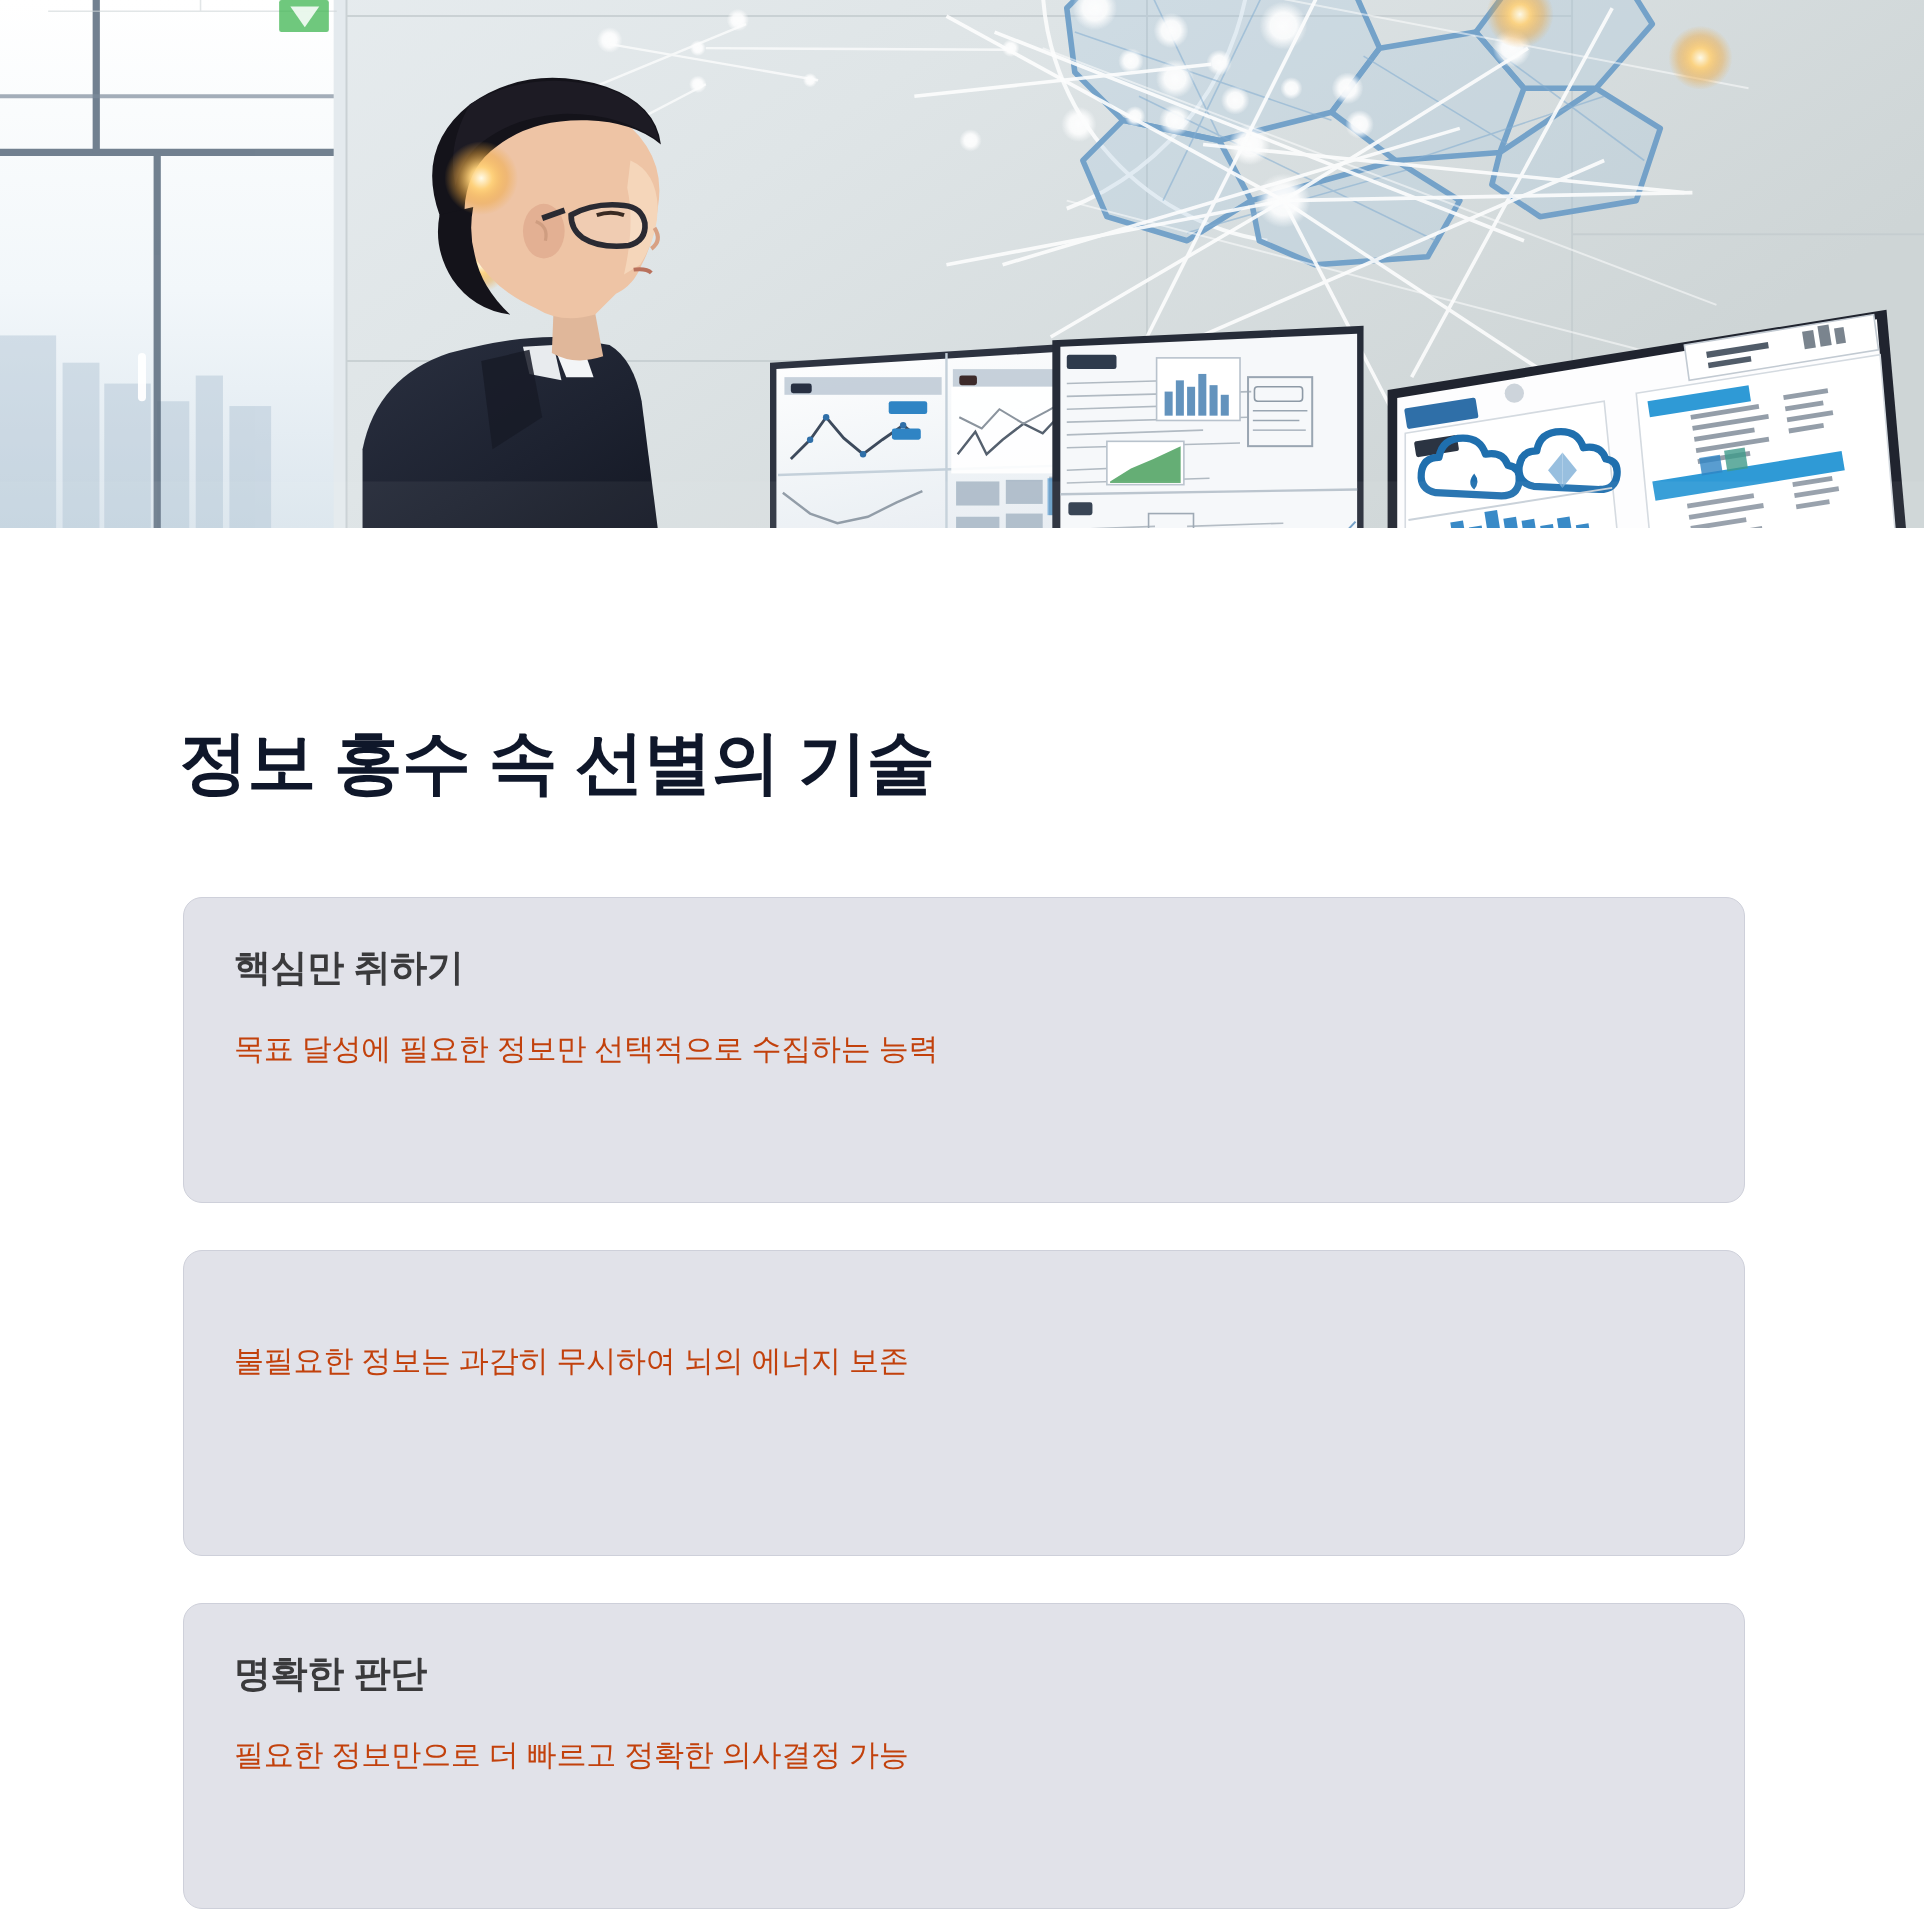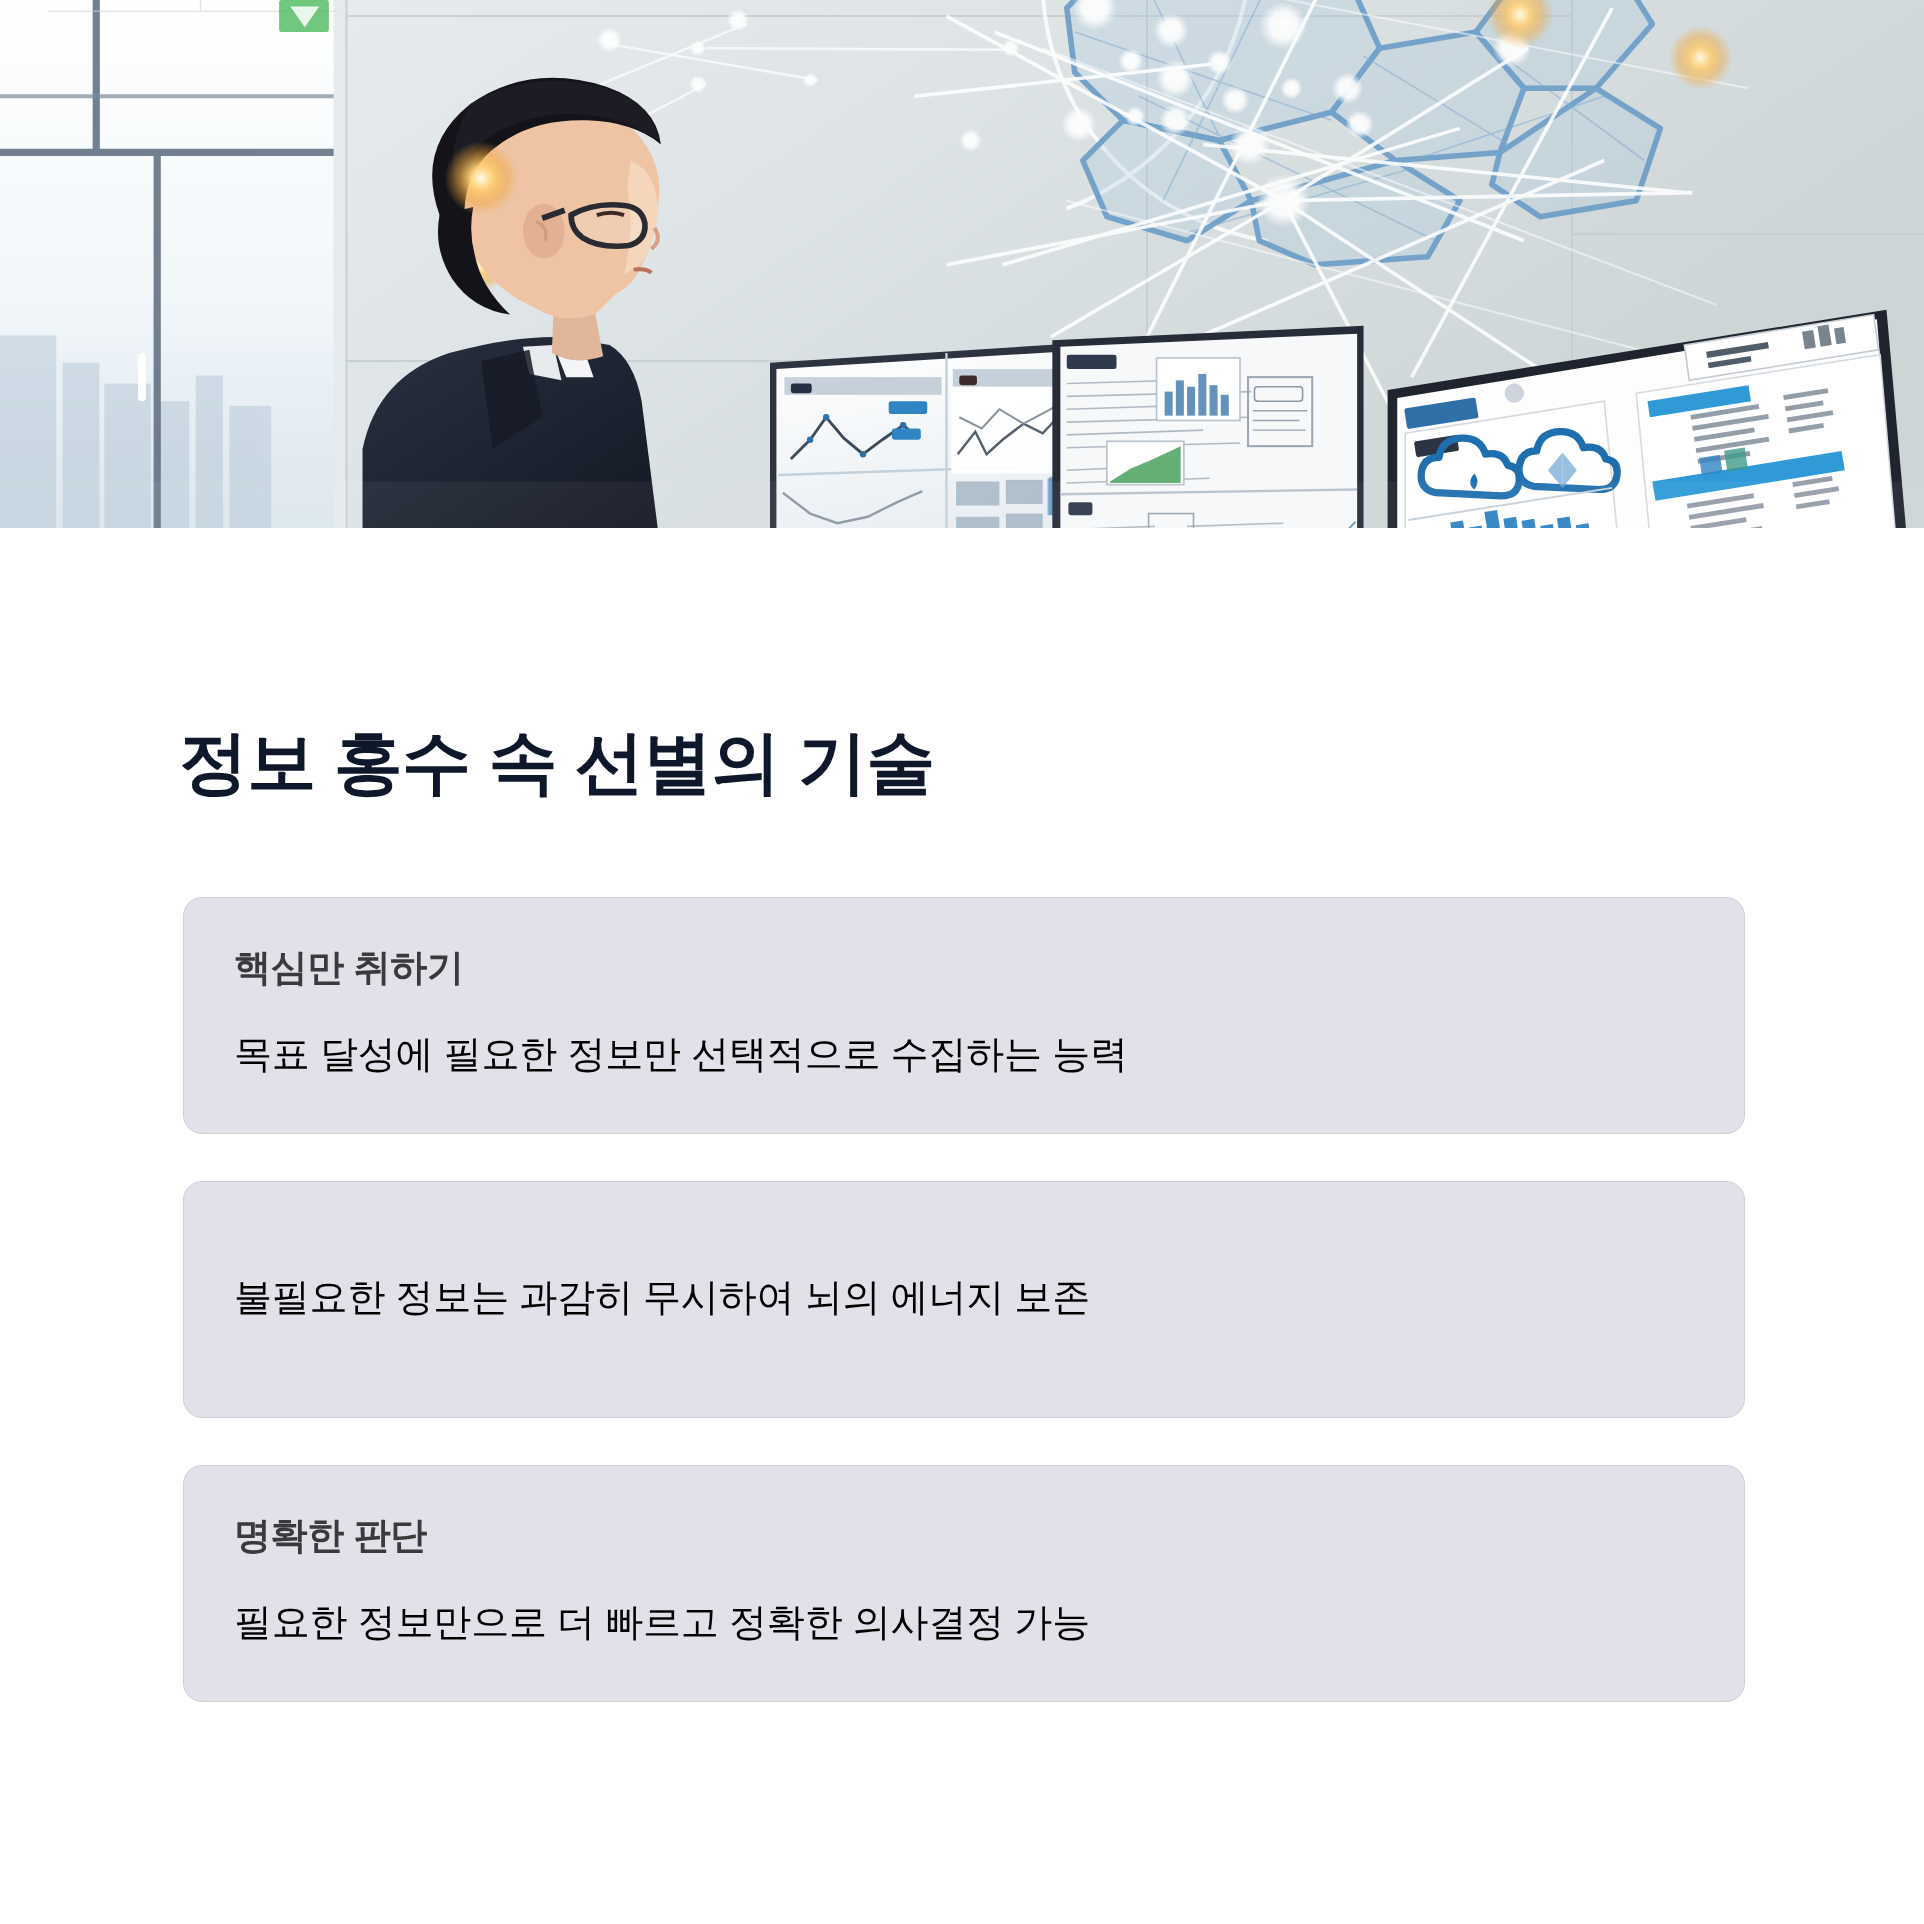"핵심만 취하기" .card { height: 237px -> 306px }
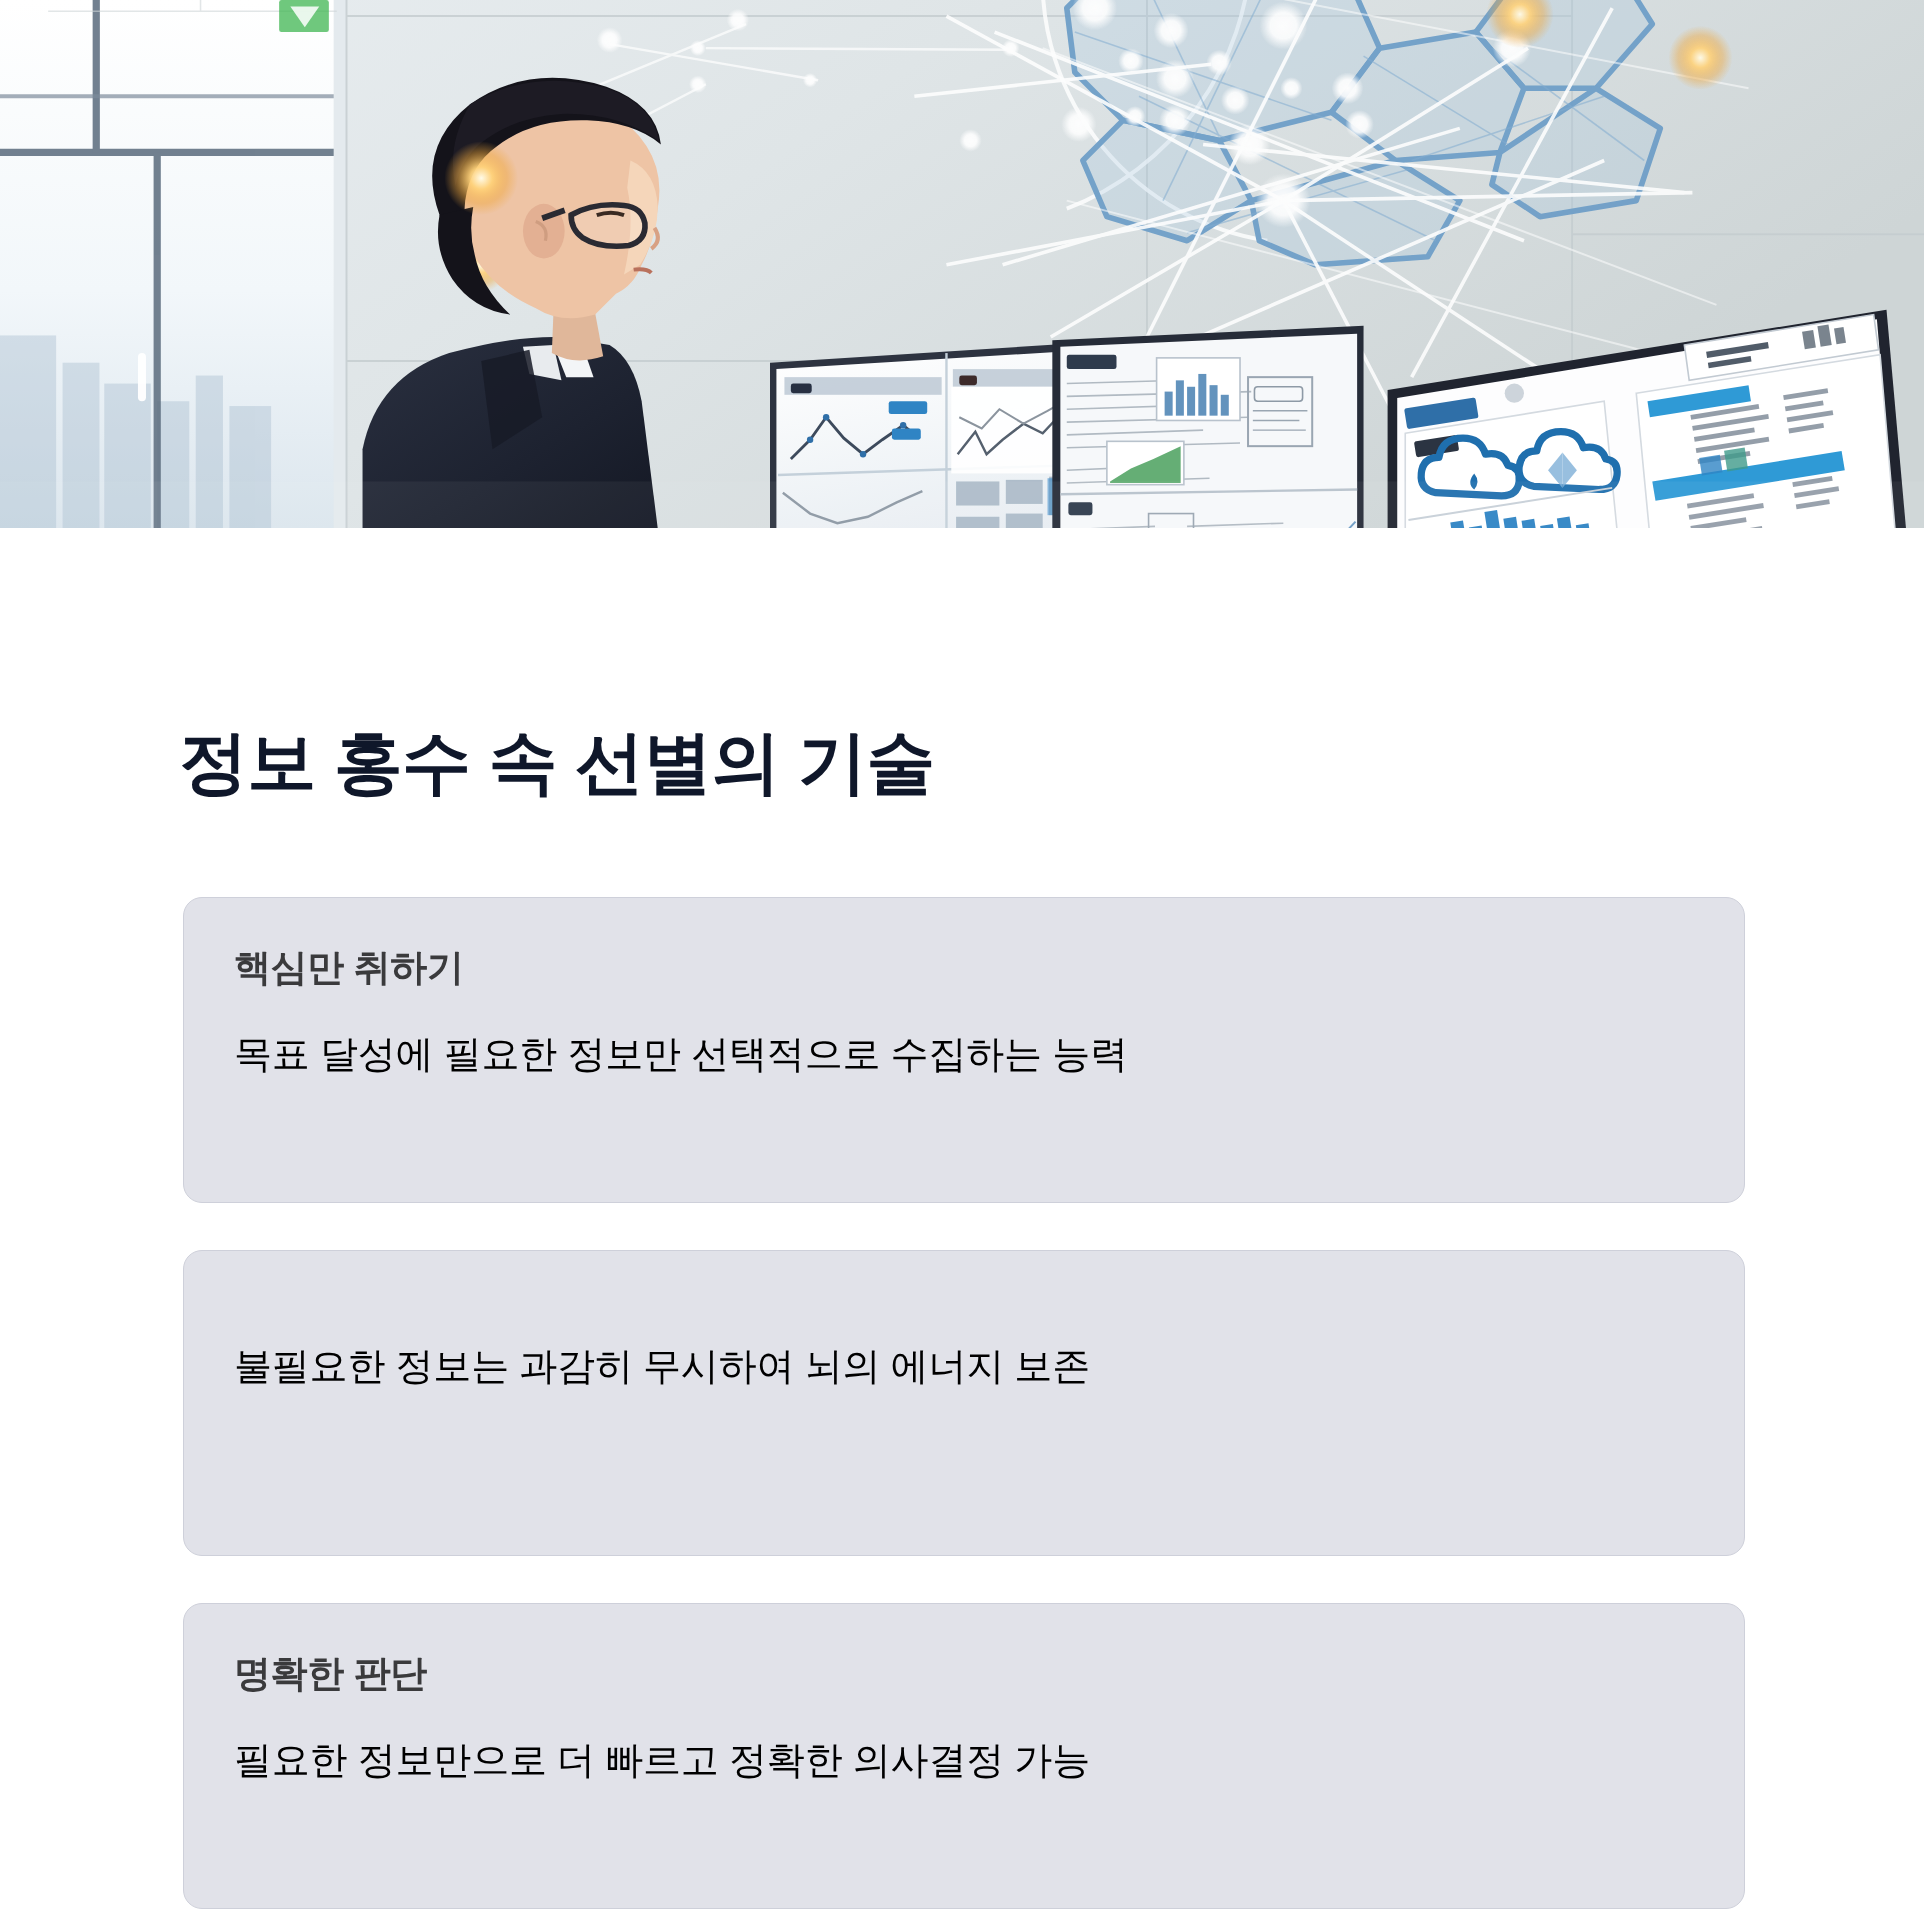"목표 달성에 필요한 정보만 선택적으로" .card-desc { color: #000000 -> #c2410c; font-size: 38px -> 30px }
